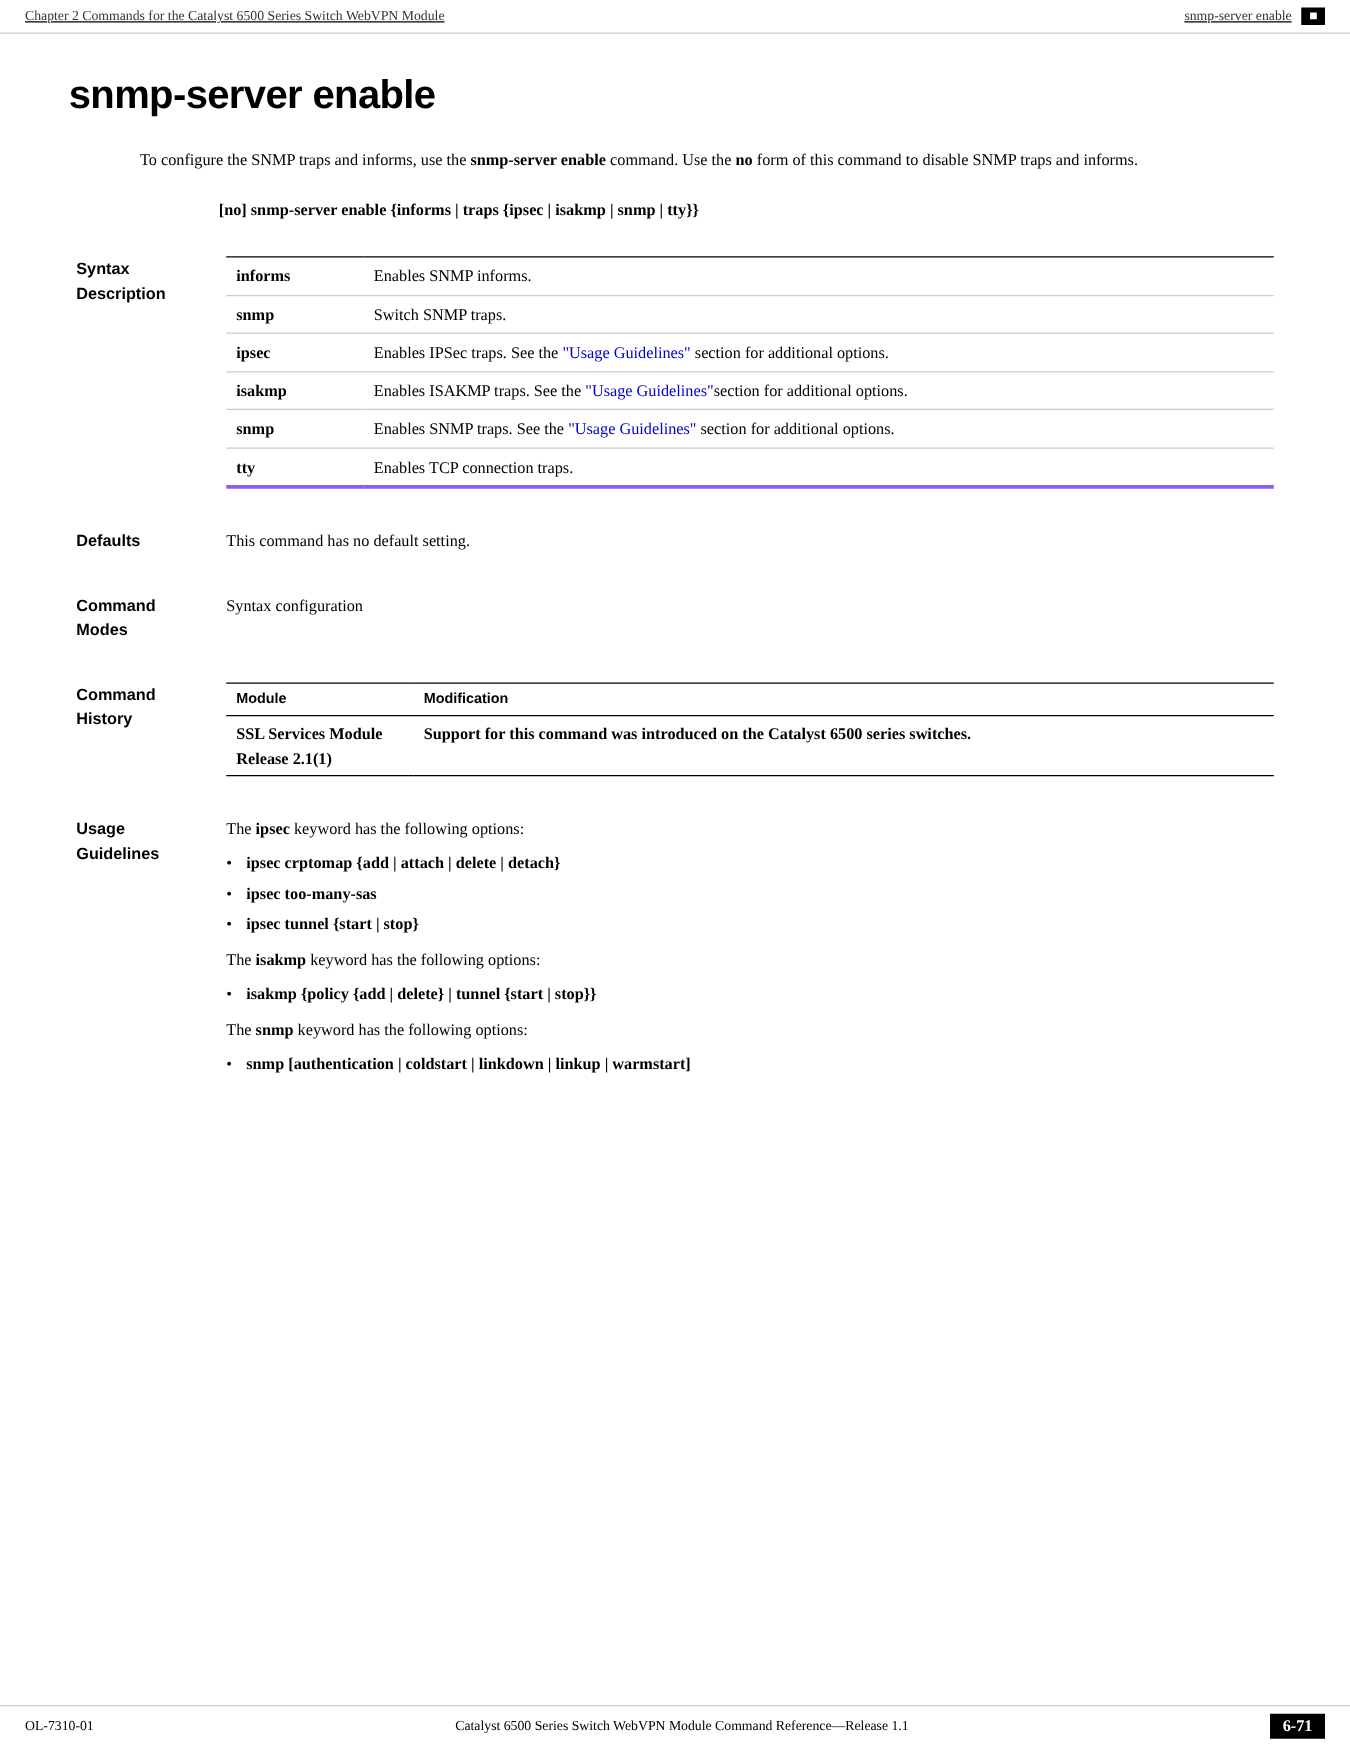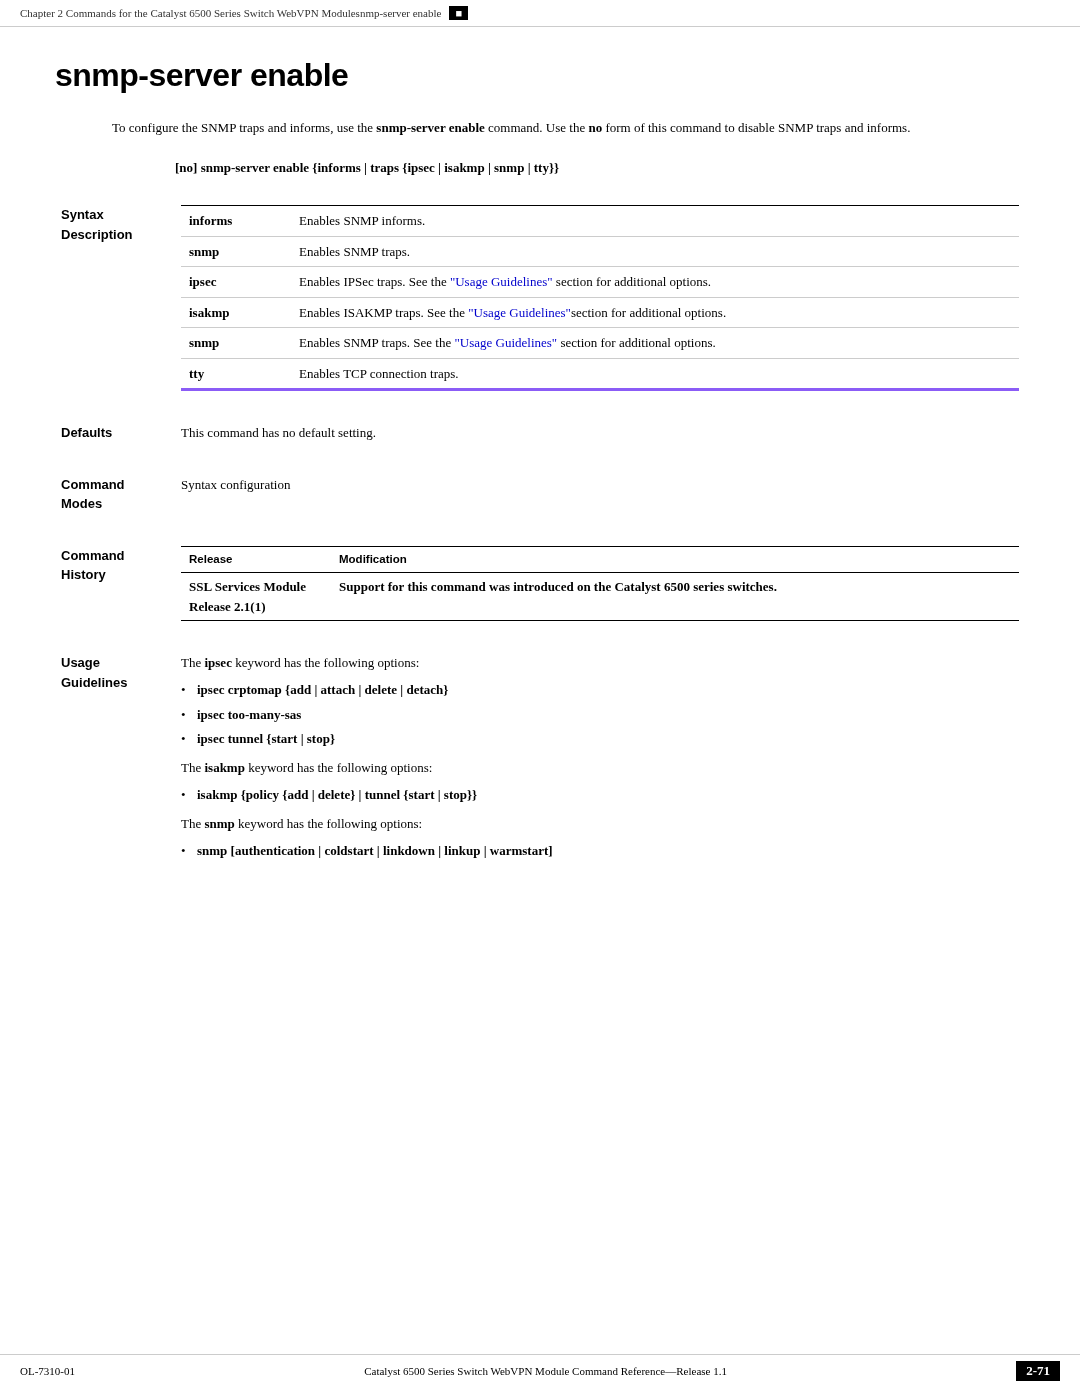"Chapter 2 Commands for the" .header-bar { justify-content: none -> space-between; text-decoration: none -> underline }
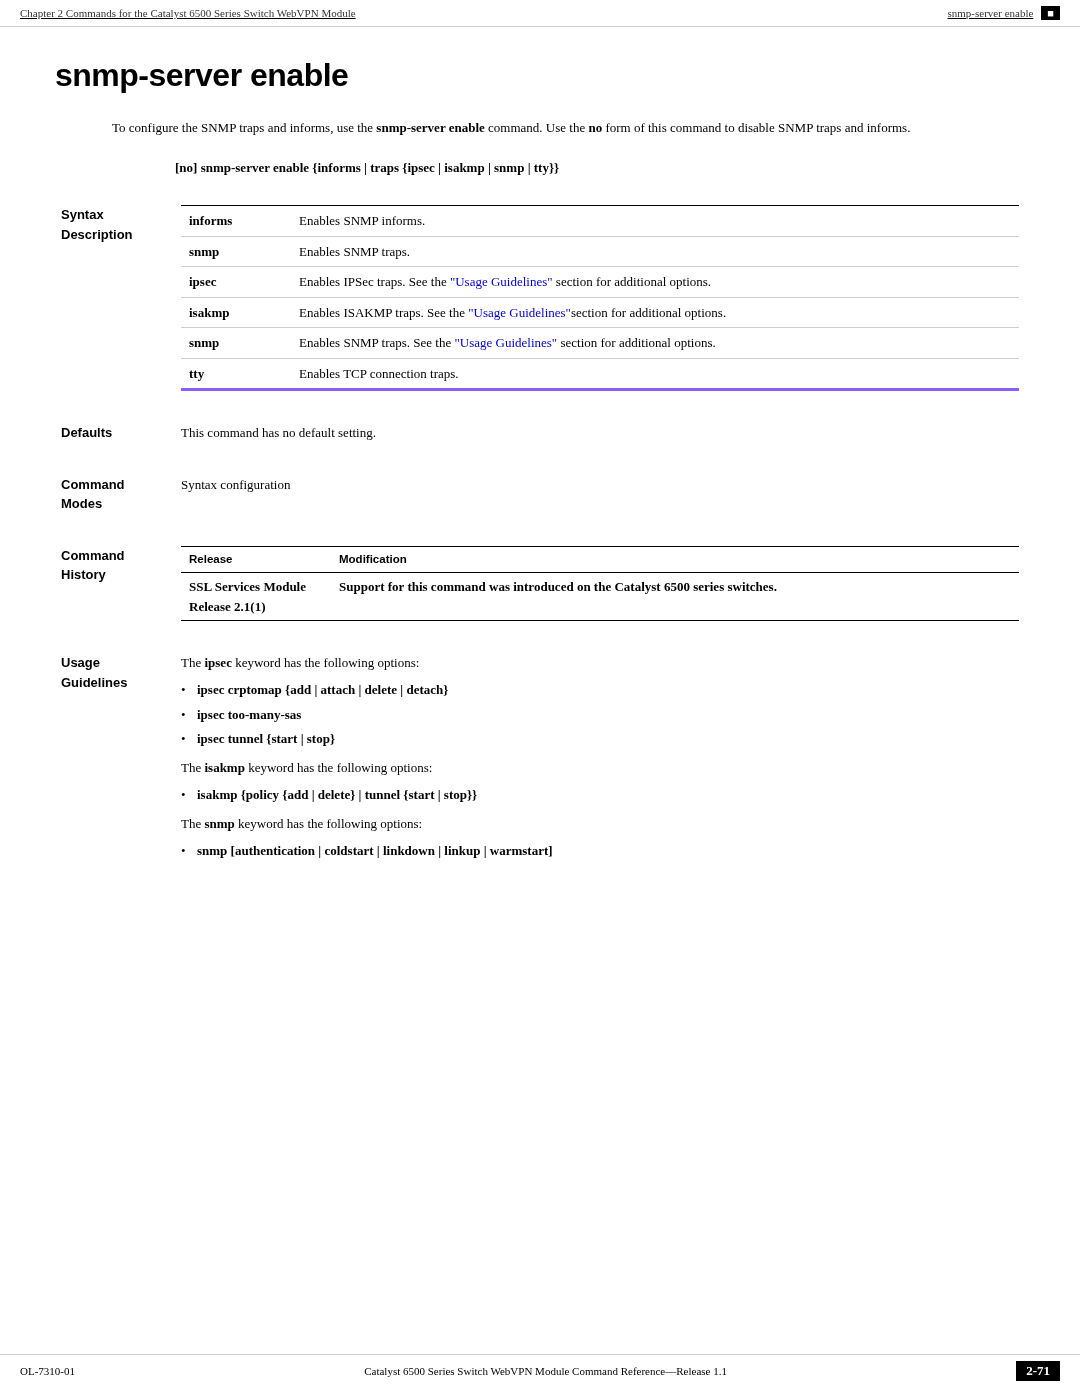"Enables SNMP traps." td.desc-col { text: Enables -> Switch }
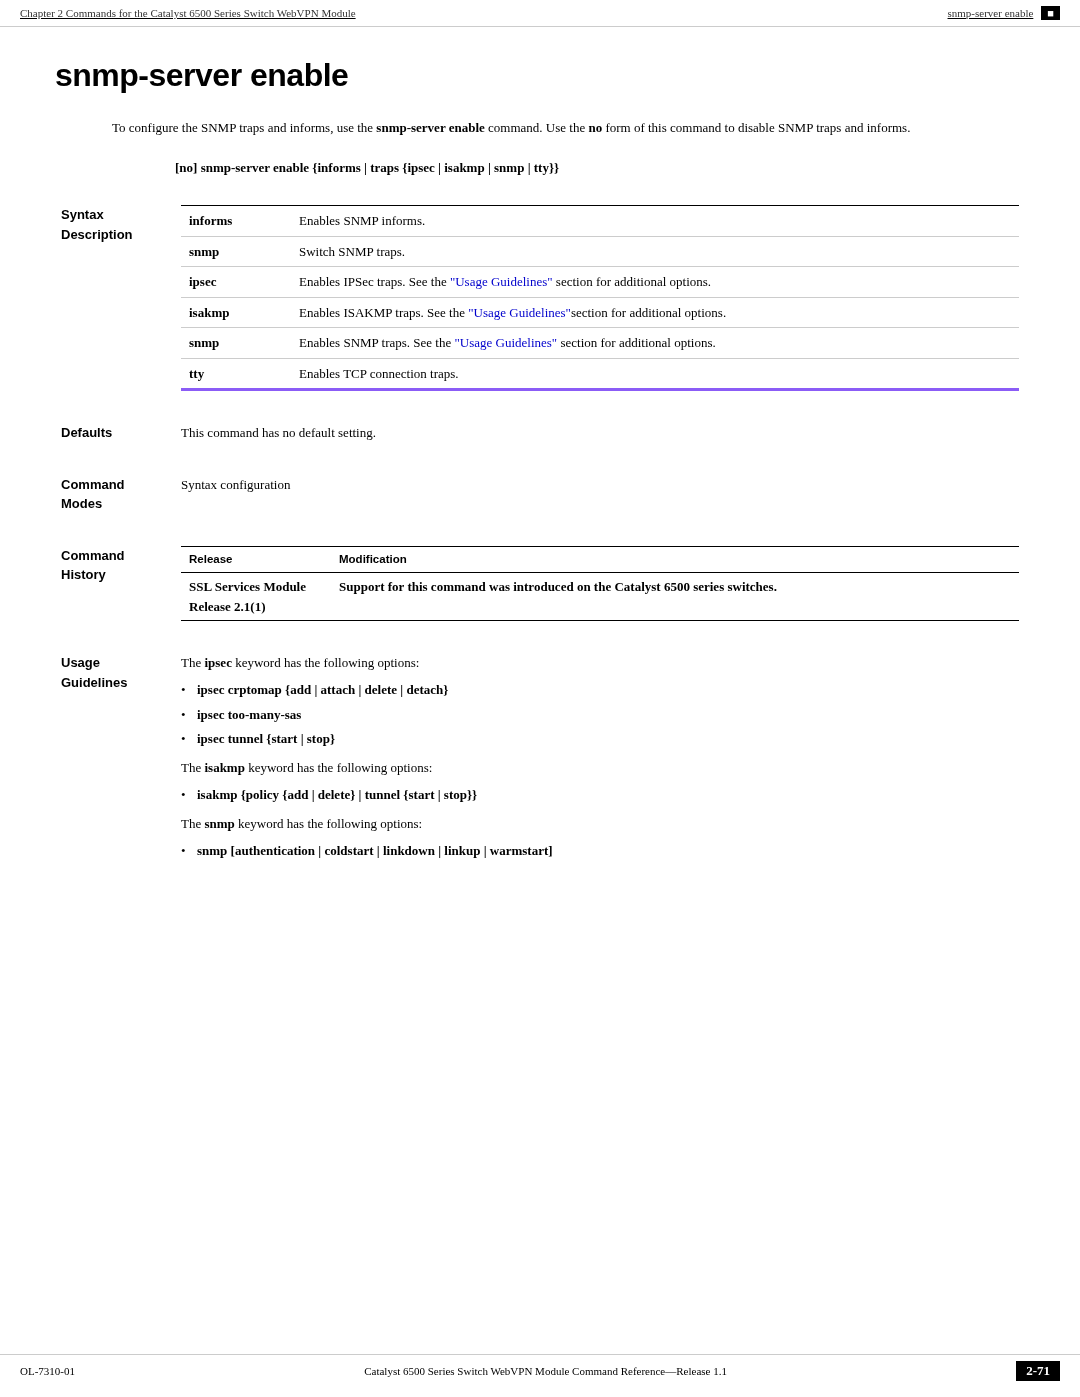"Release" td.release-col { text: Release -> Module }
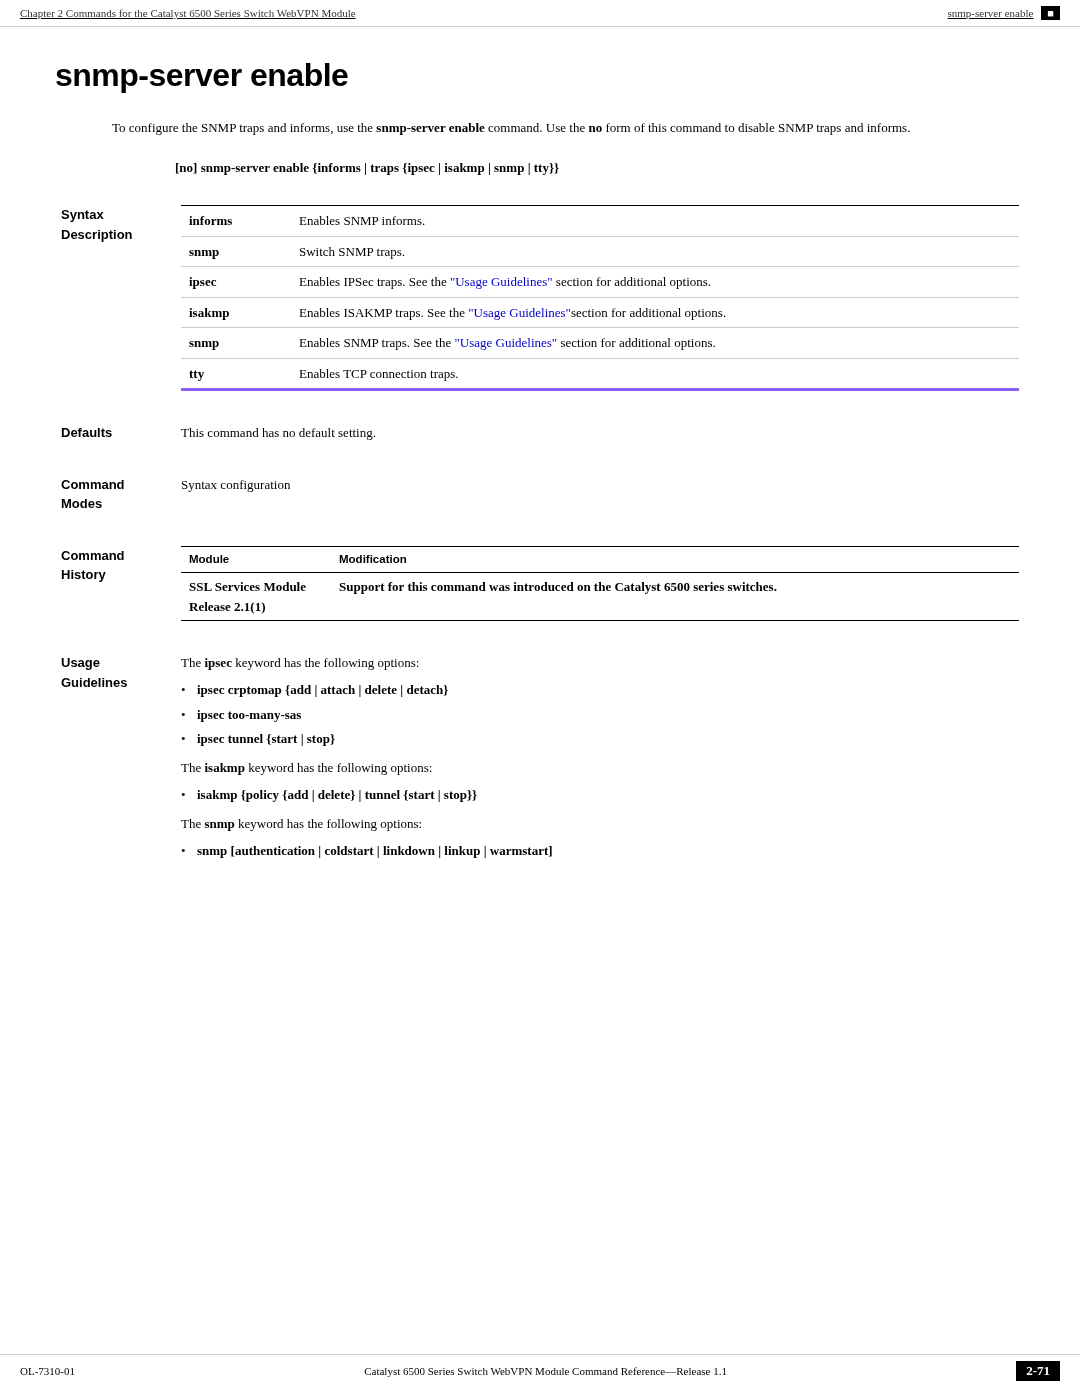"OL-7310-01" .footer-bar { bottom: 10px -> 0 }
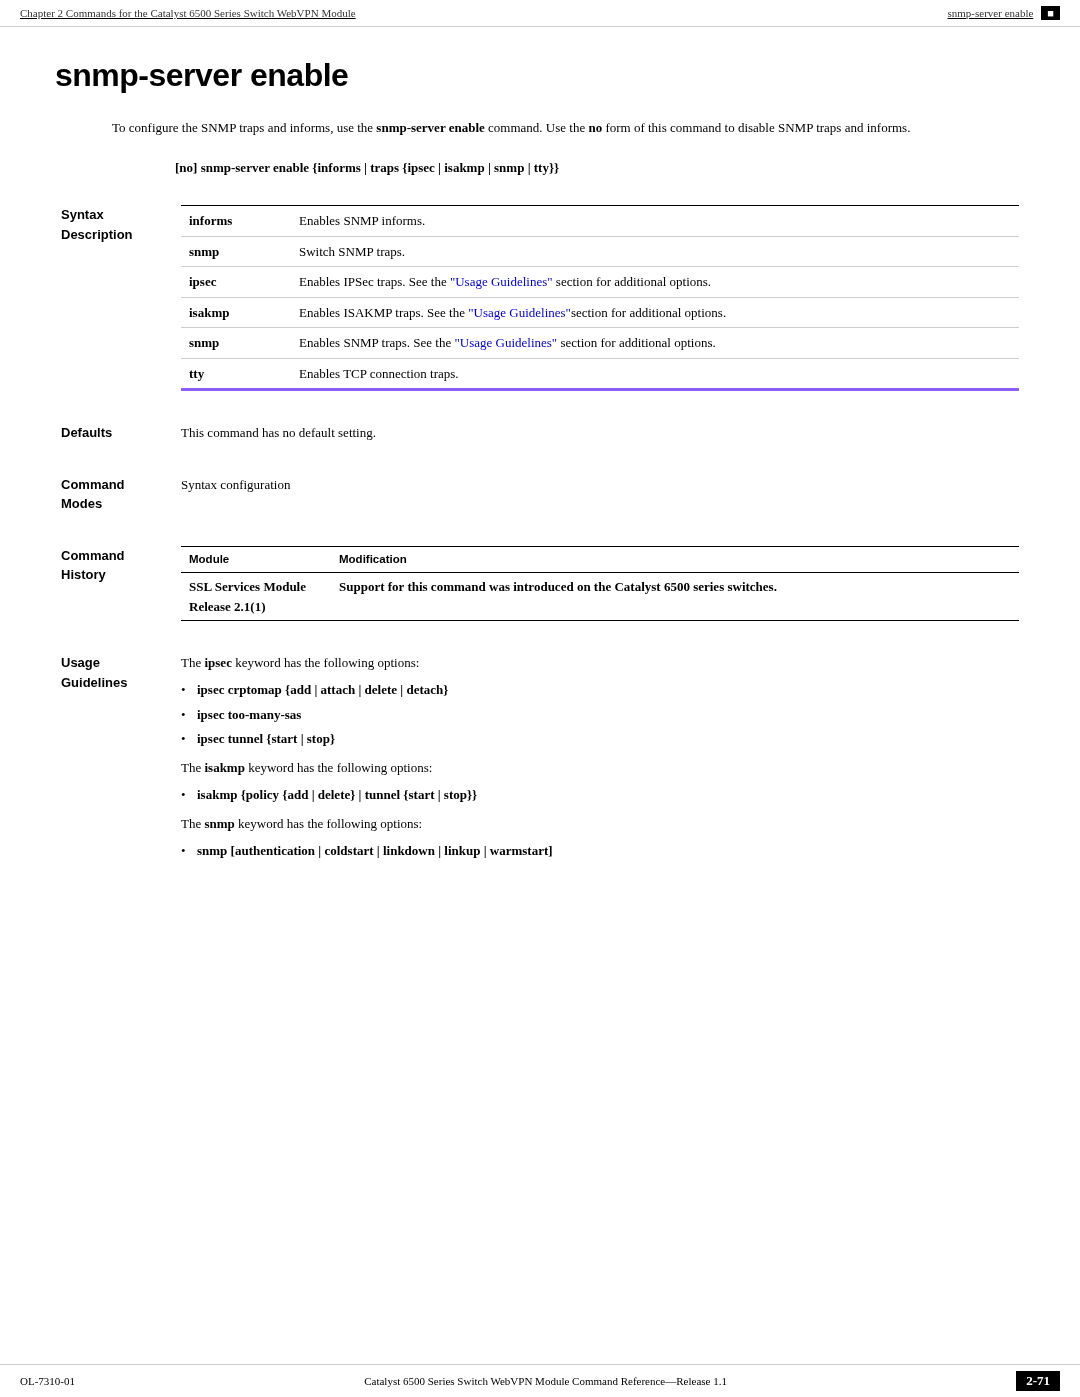"2-71" span.footer-right-box { text: 2-71 -> 6-71 }
